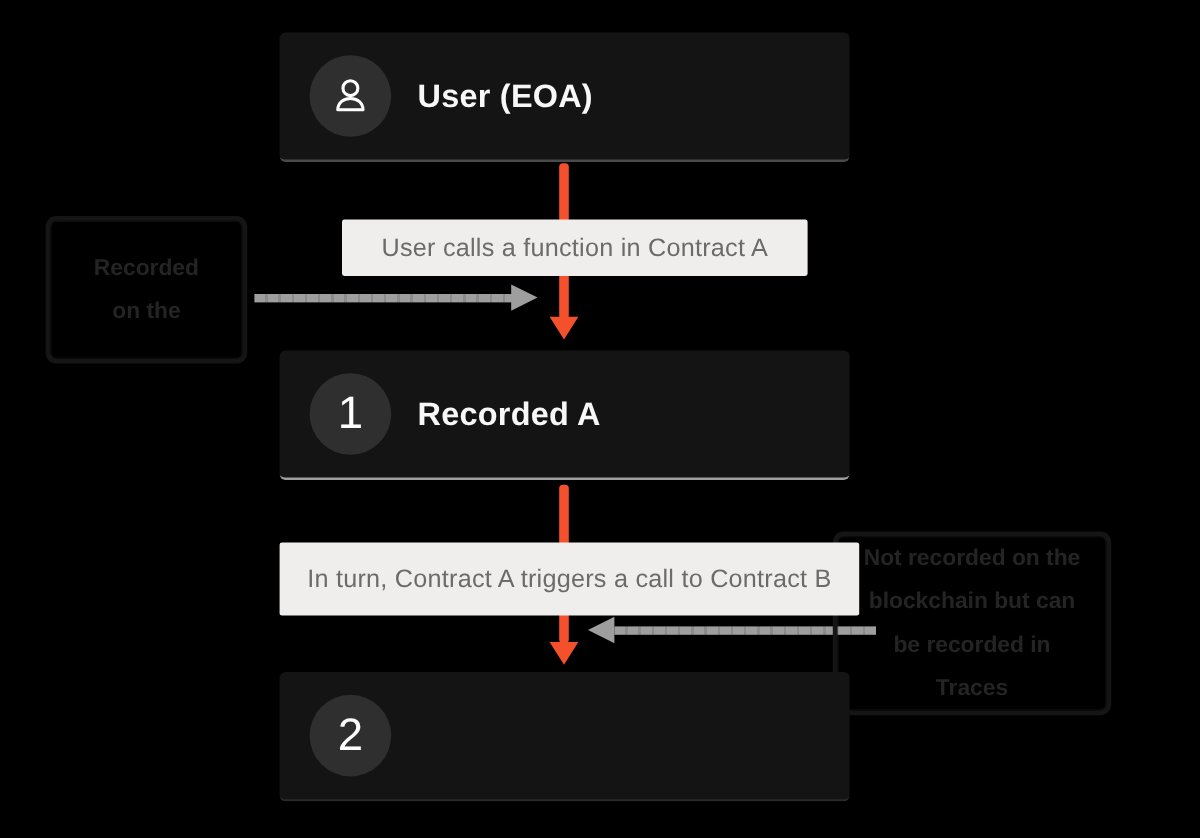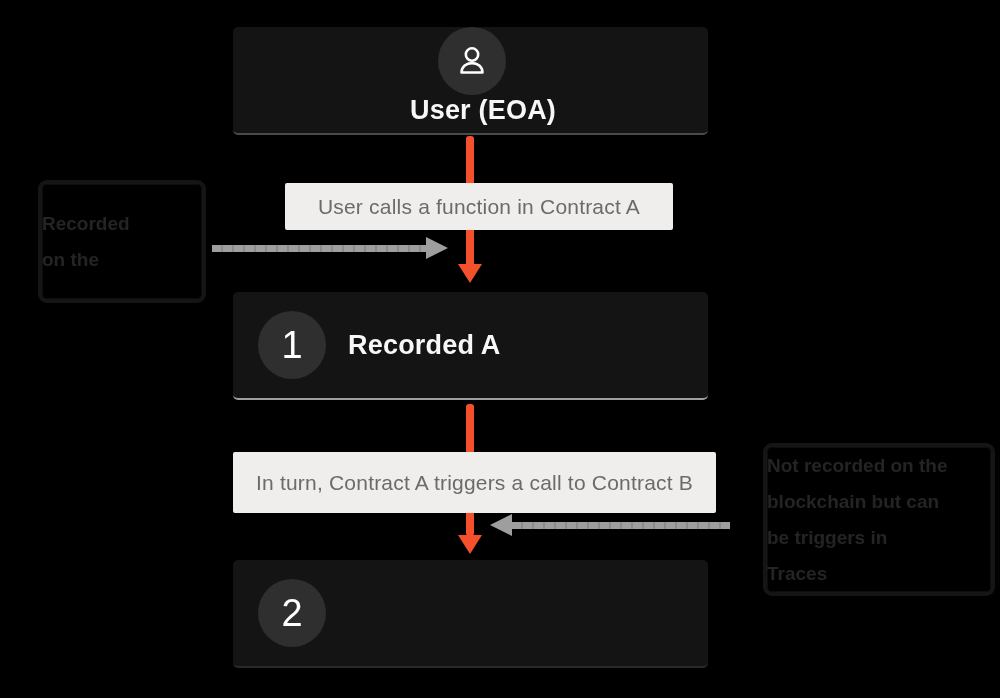"User (EOA)" .node-user { flex-direction: column -> none }
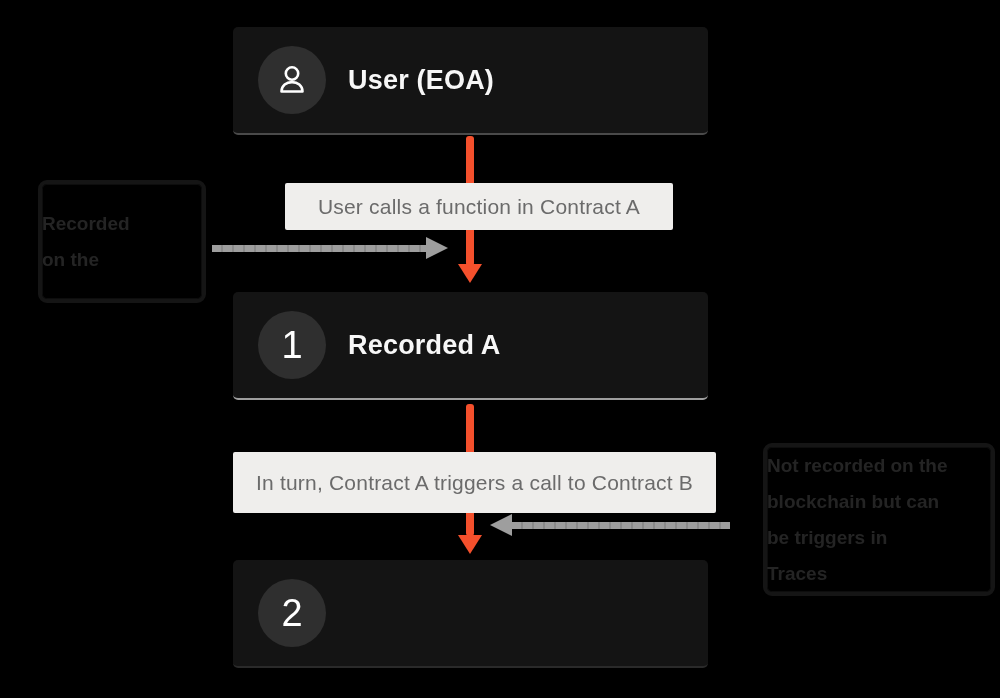"Recorded" .note { text-align: left -> center }
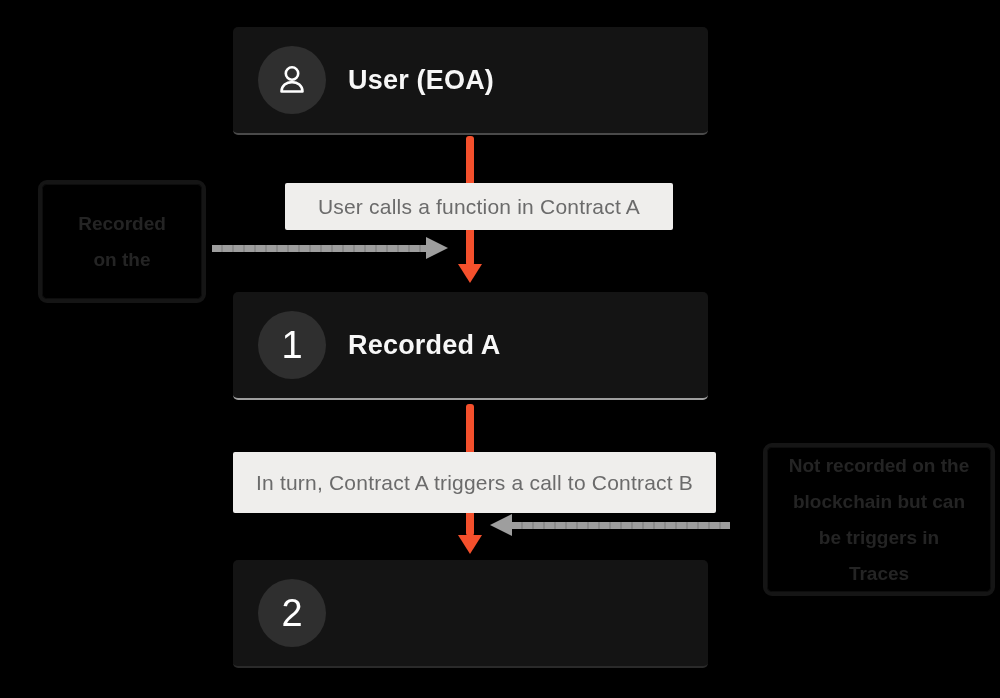"Not recorded on the" .note-right { left: 763px -> 694px }
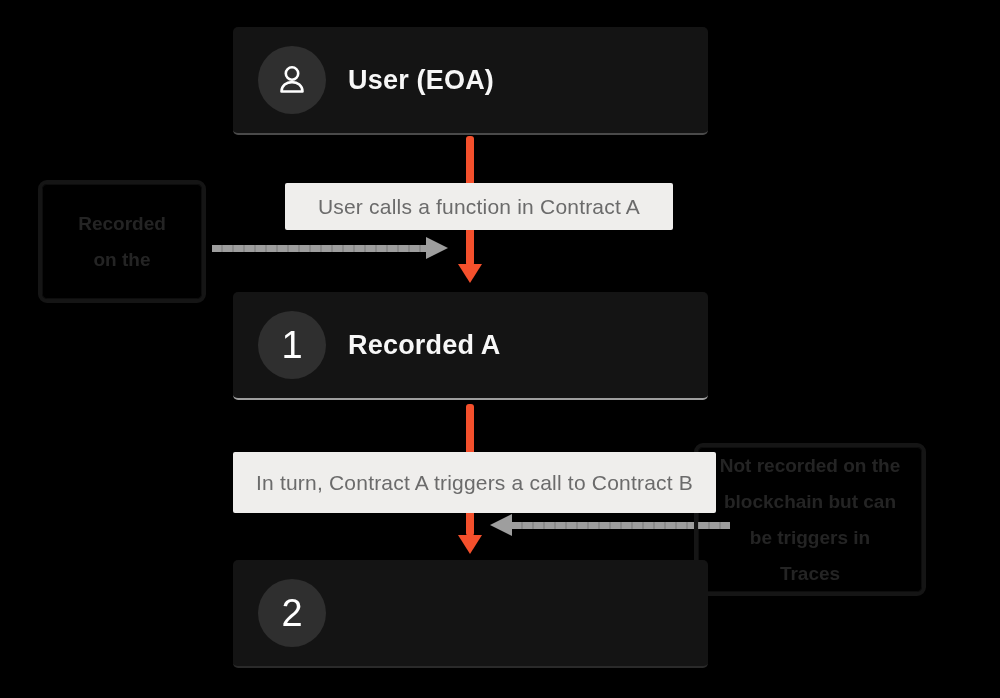"be triggers in" div.note-line { text: triggers -> recorded }
